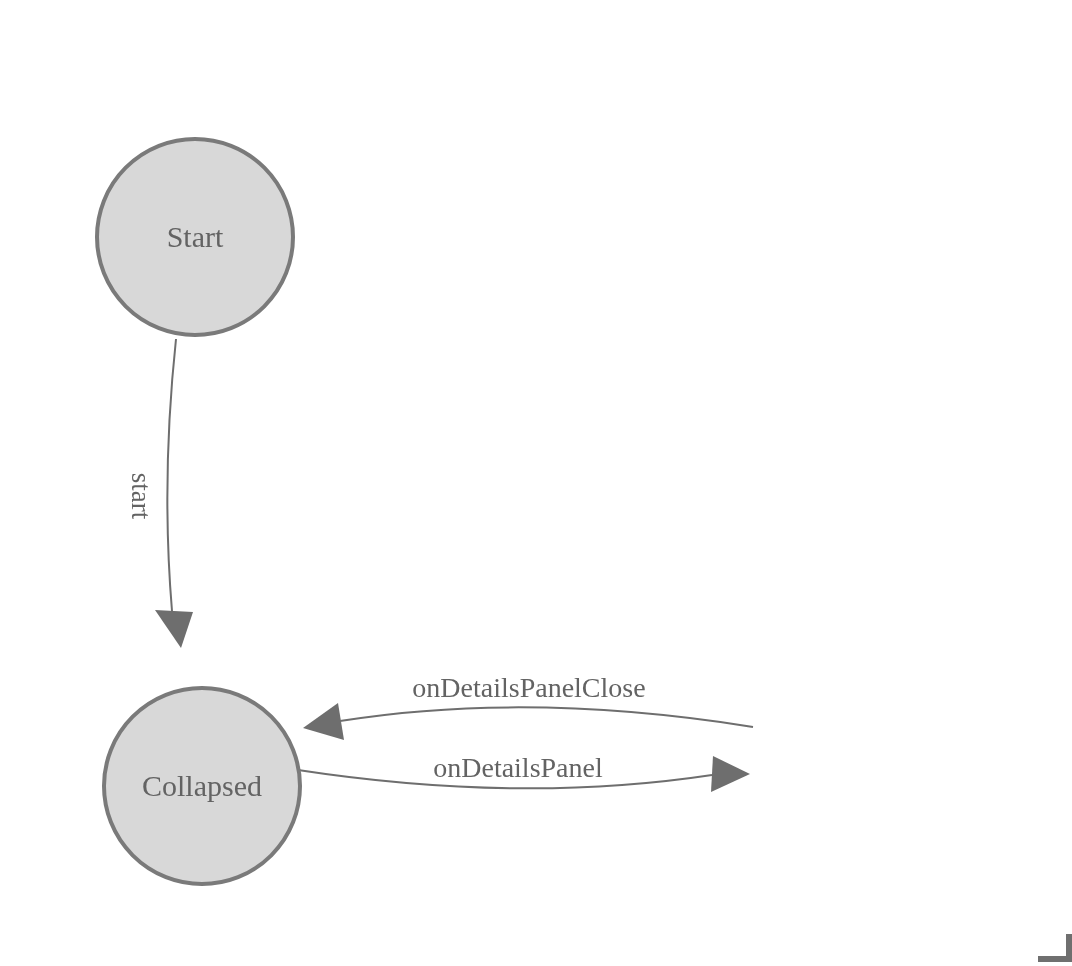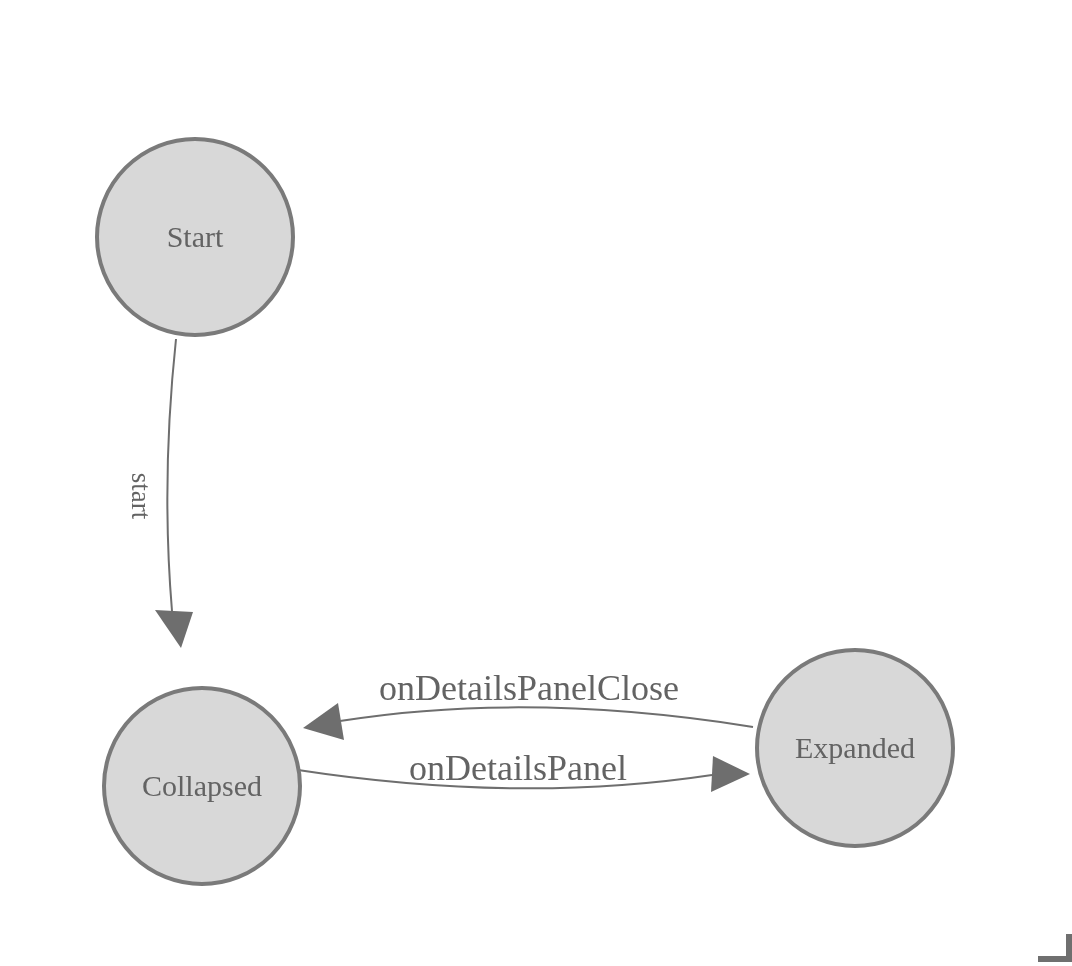"onDetailsPanelClose" .edge-label { font-size: 36px -> 28px }
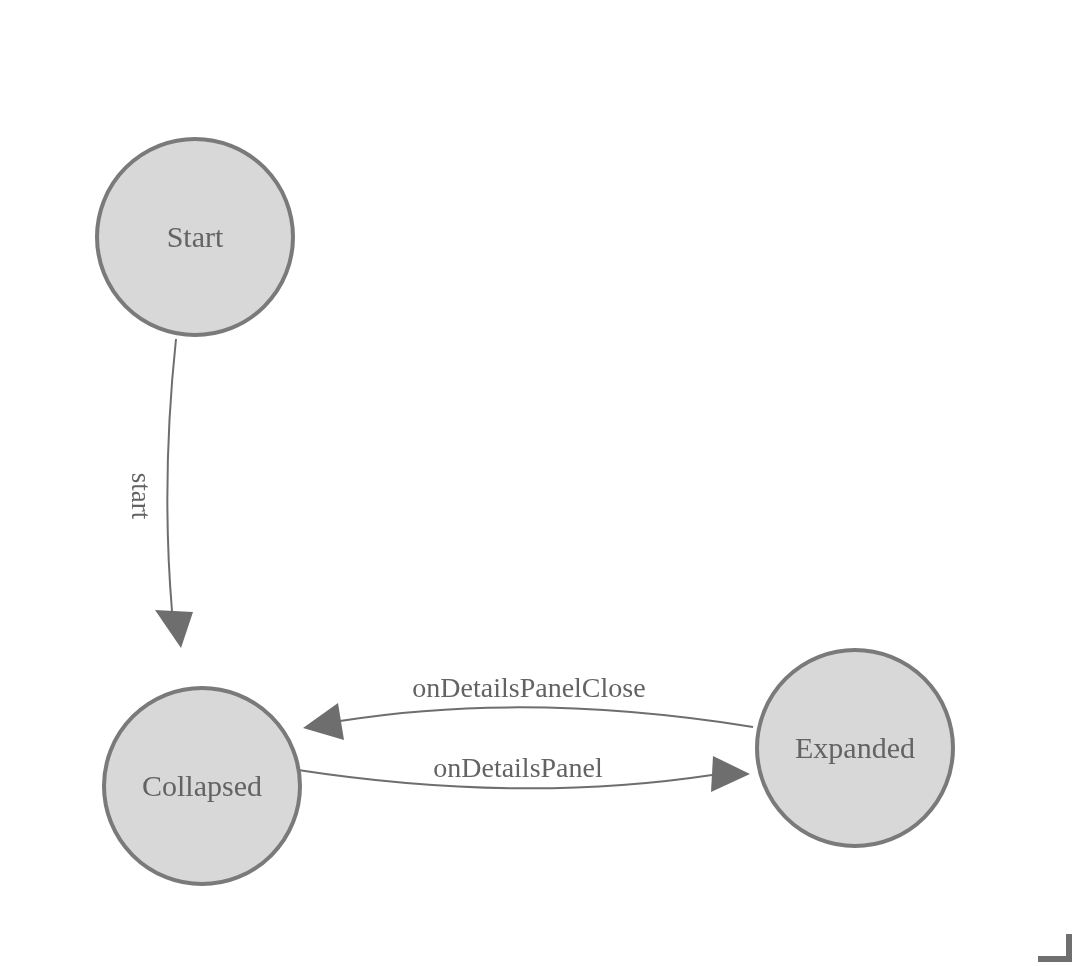"Expanded" div.node { html: <div> <span>Expanded</span> </div> -> none }
